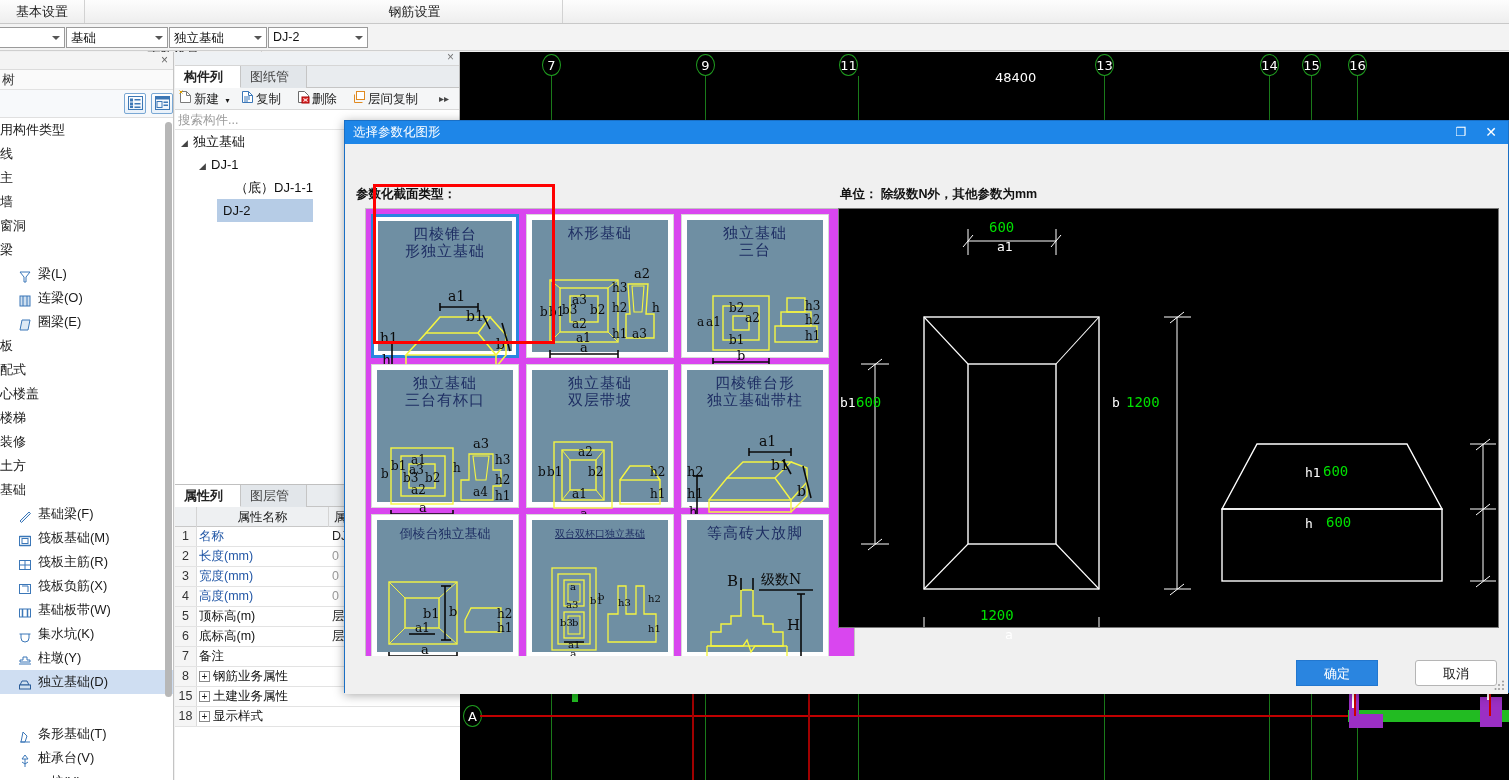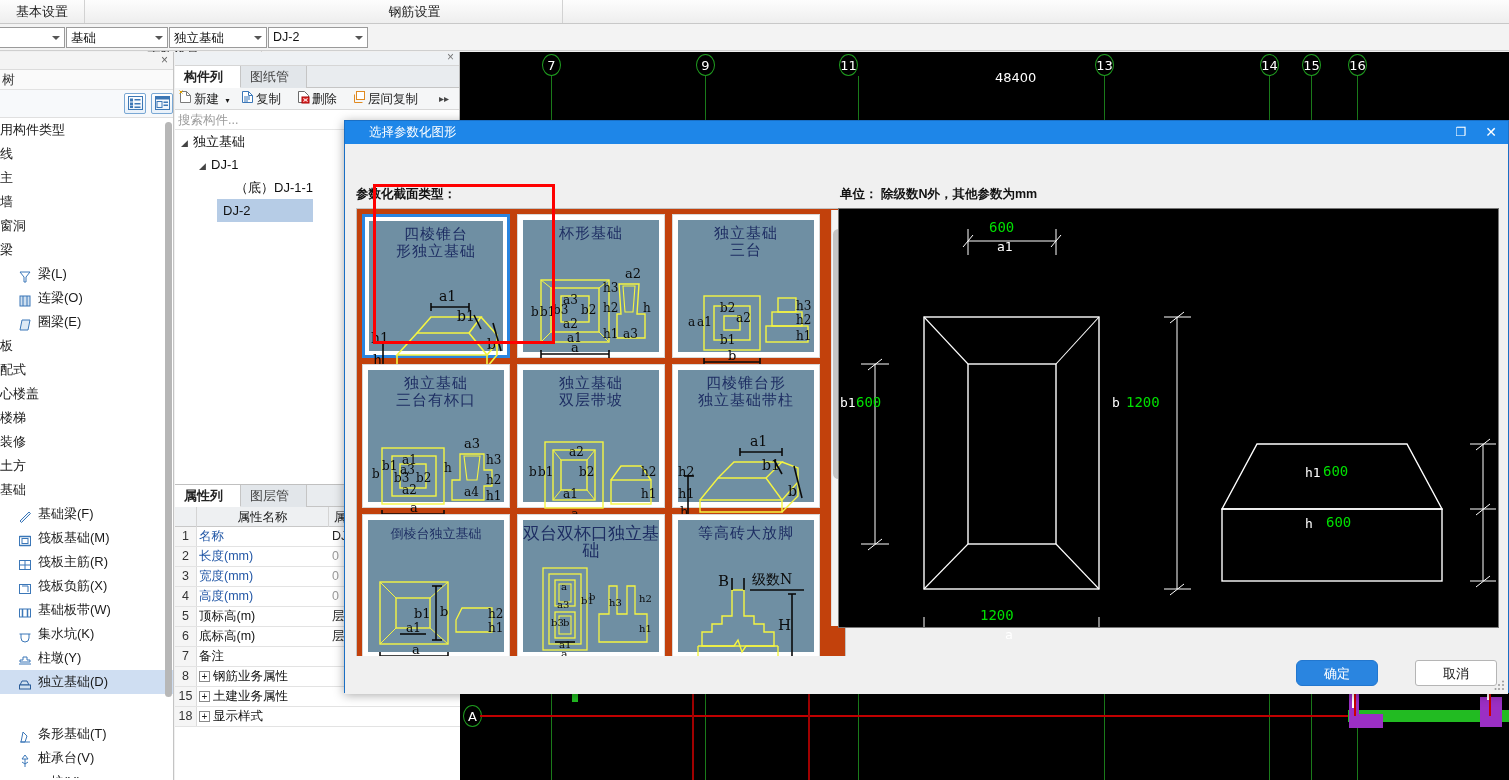"选择参数化图形" .dlg-title { padding-left: 24px -> 8px }
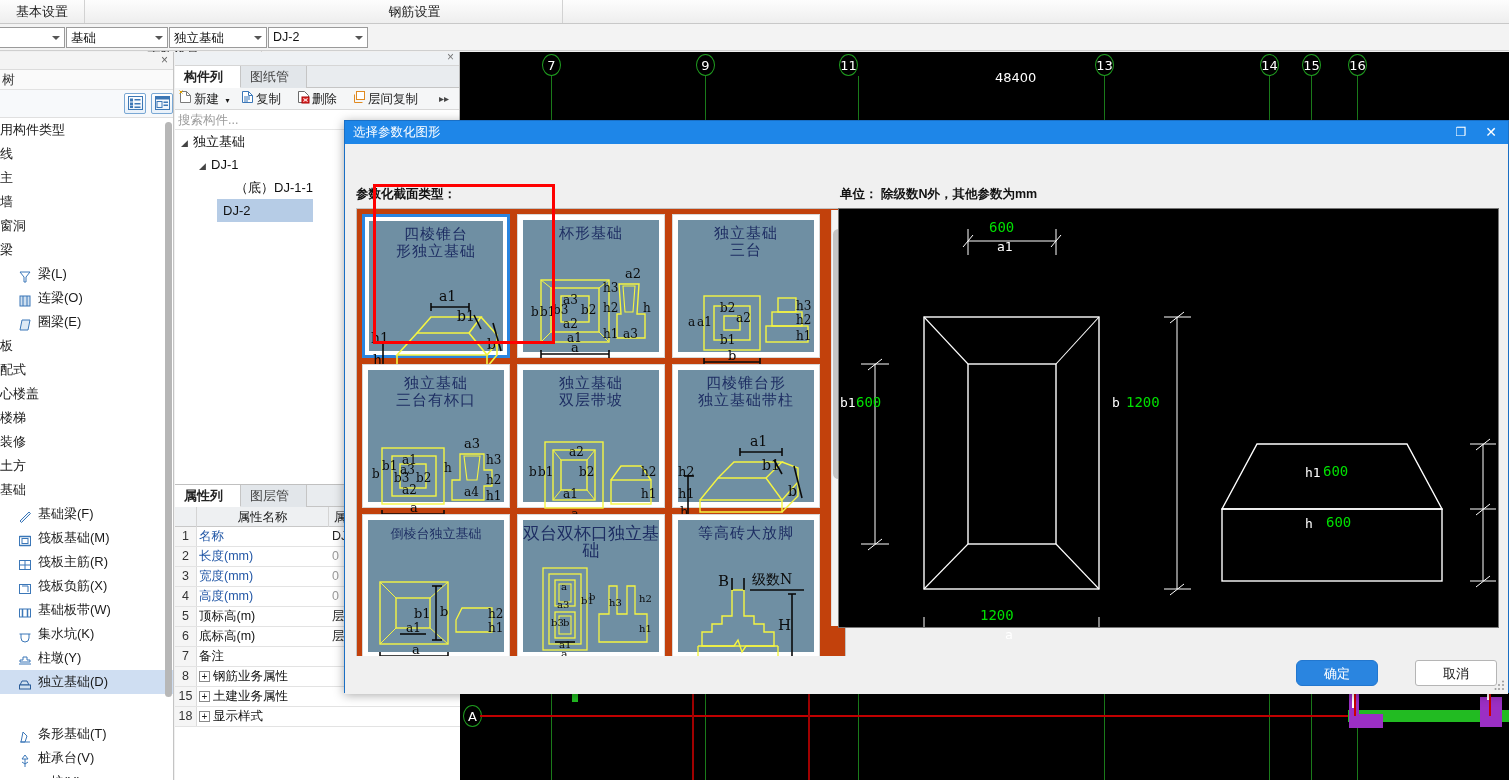"四棱锥台" .tilepane { background: #c2410c -> #d946ef; left: 11px -> 20px }
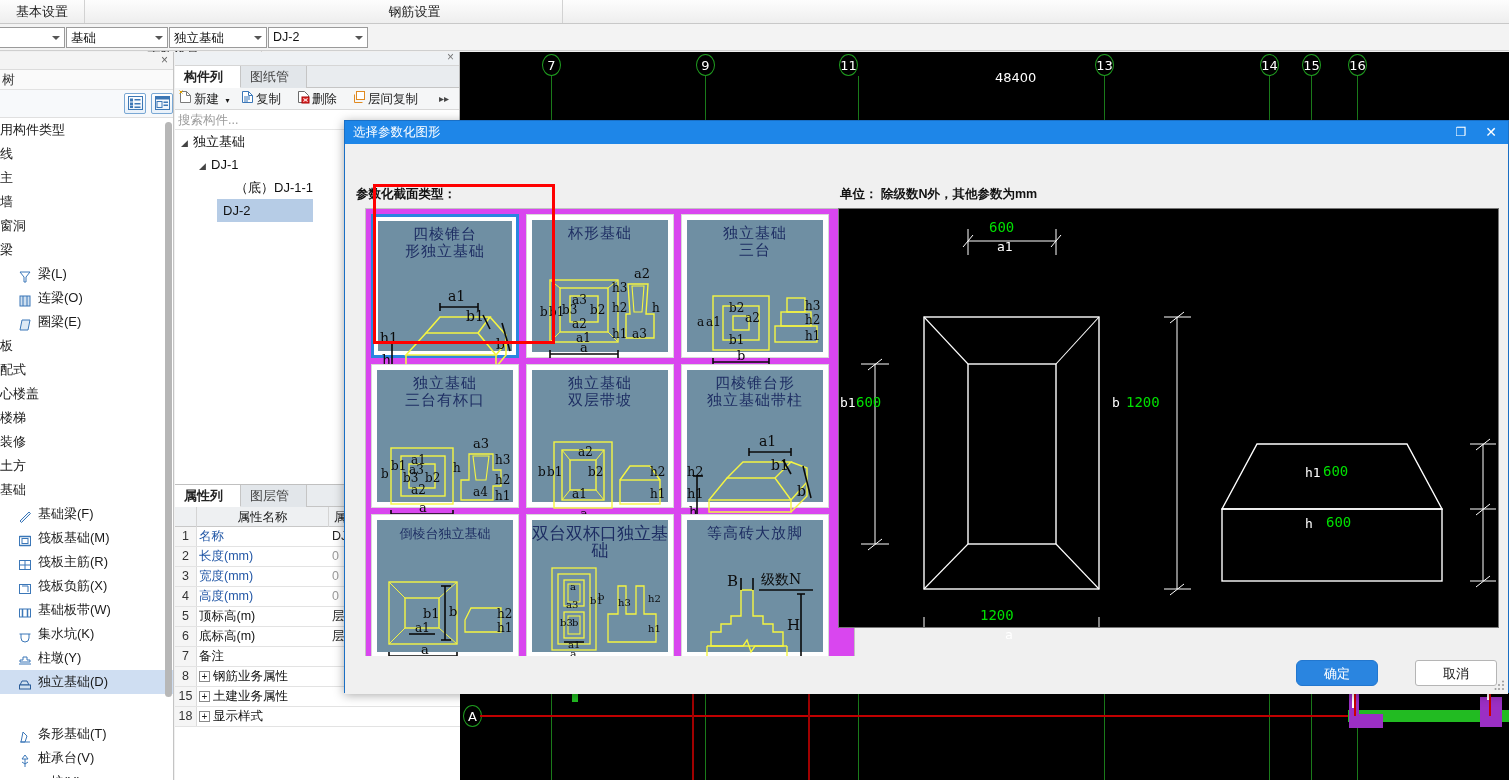"双台双杯口独立基础" .tile .tlabel.xs { font-size: 17px -> 10px; text-decoration: none -> underline }
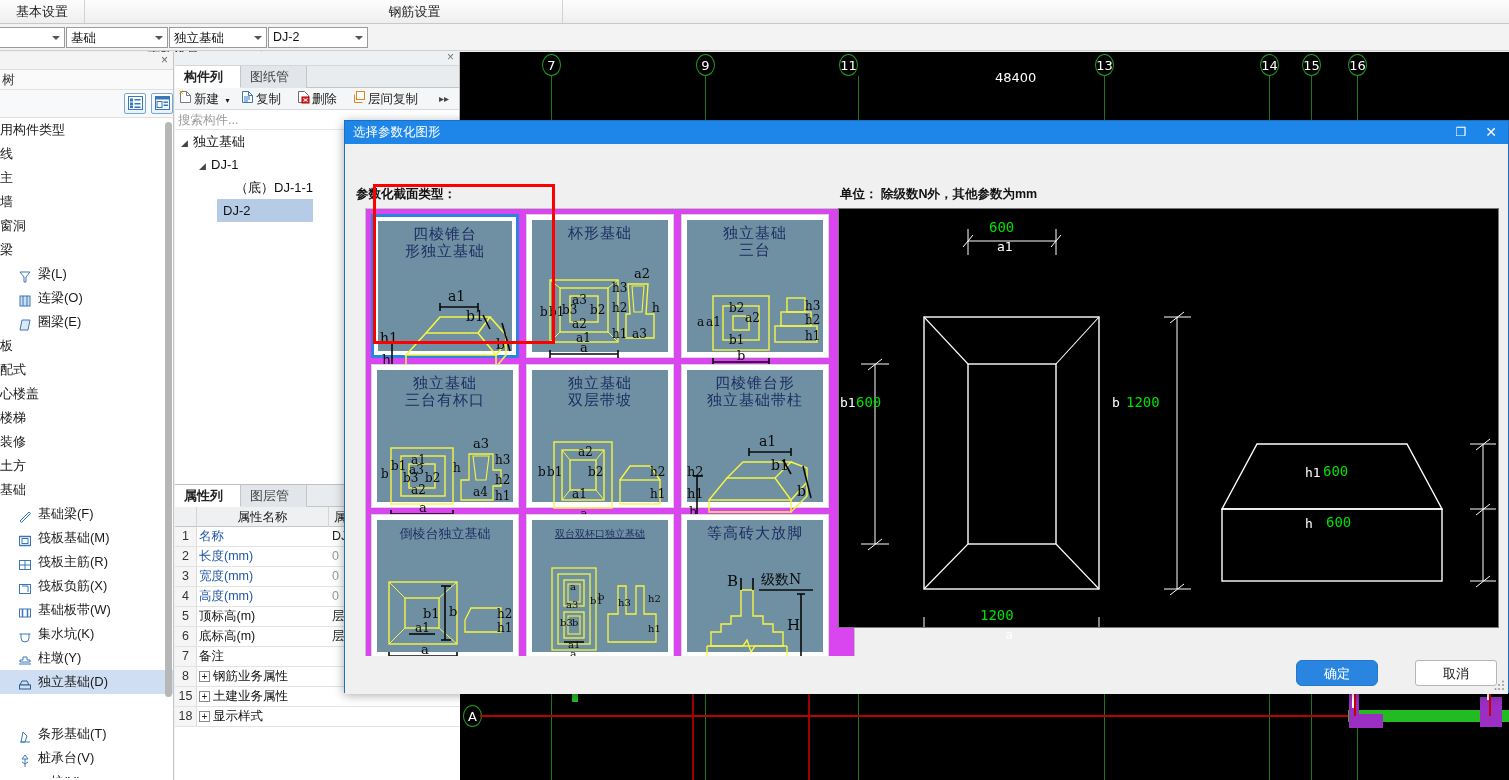"确定" .btn-ok { border-radius: 6px -> 0 }
